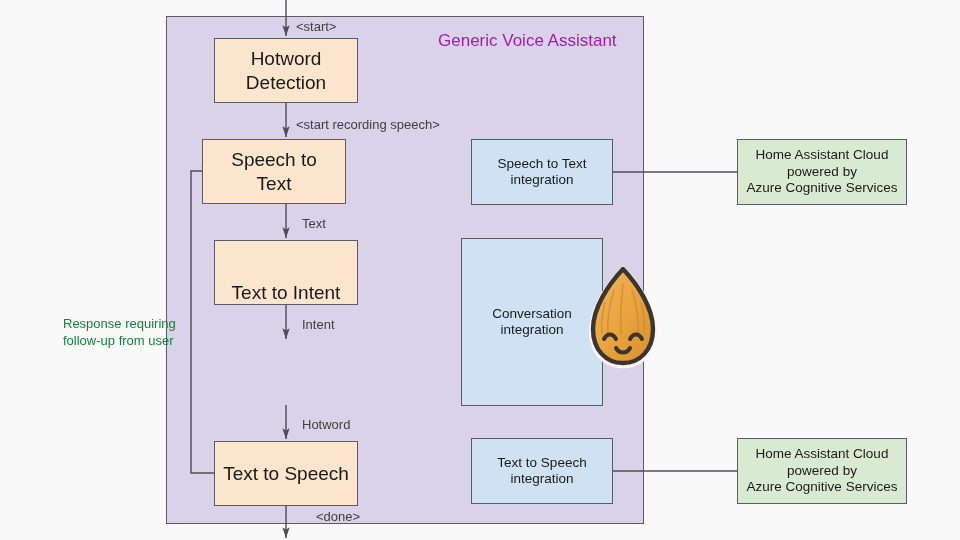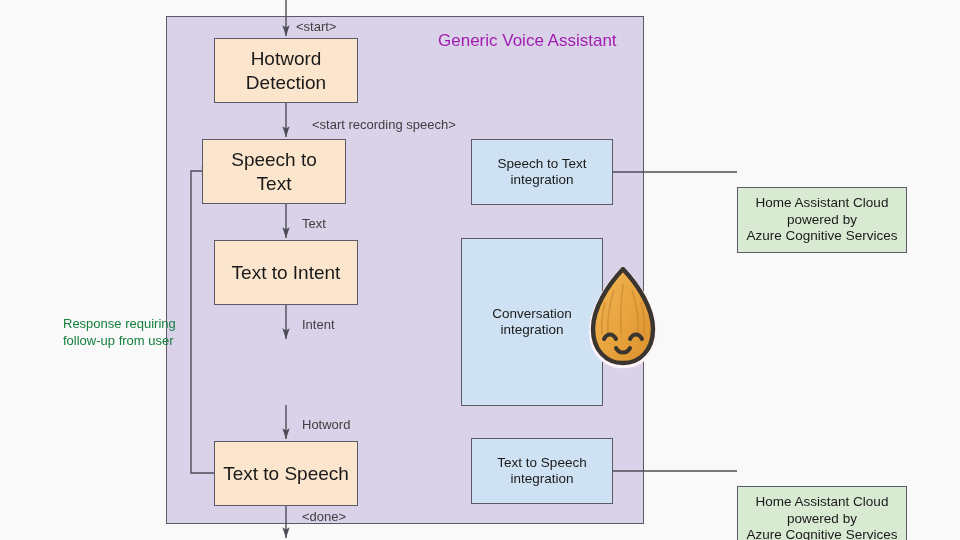"<start recording speech>" div.edge-label { left: 312px -> 296px }
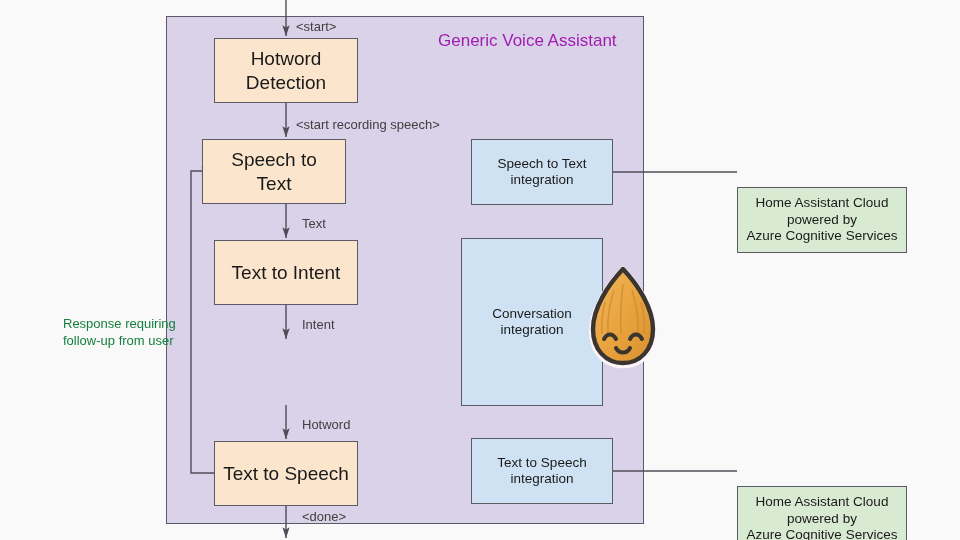"Home Assistant Cloud" .green { margin-top: 48px -> none }
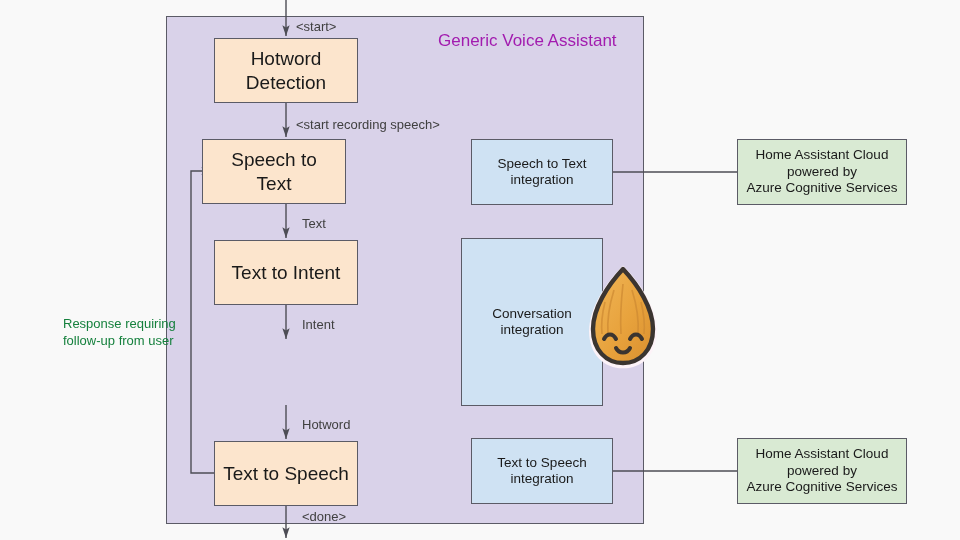"Text to Intent" div.node { align-items: none -> flex-end }
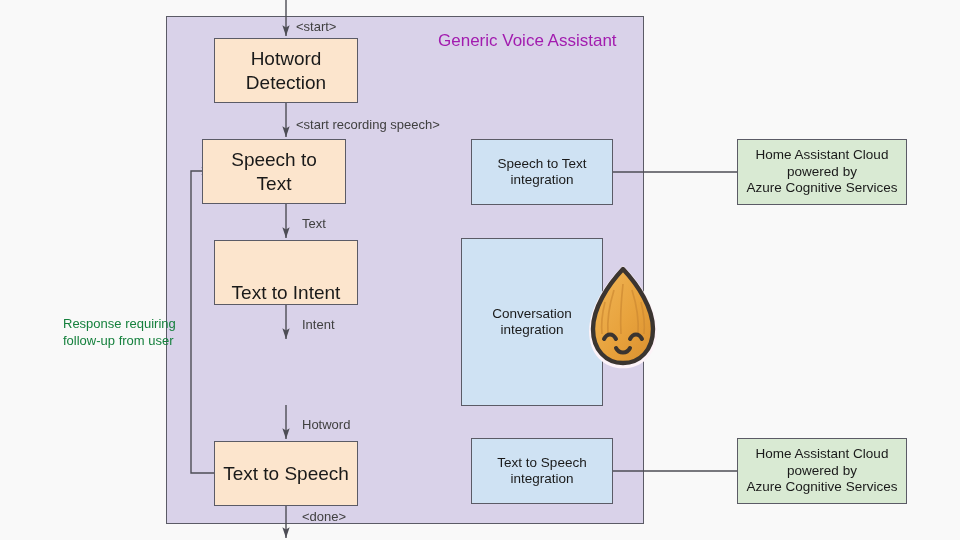"<done>" div.edge-label { left: 302px -> 316px }
